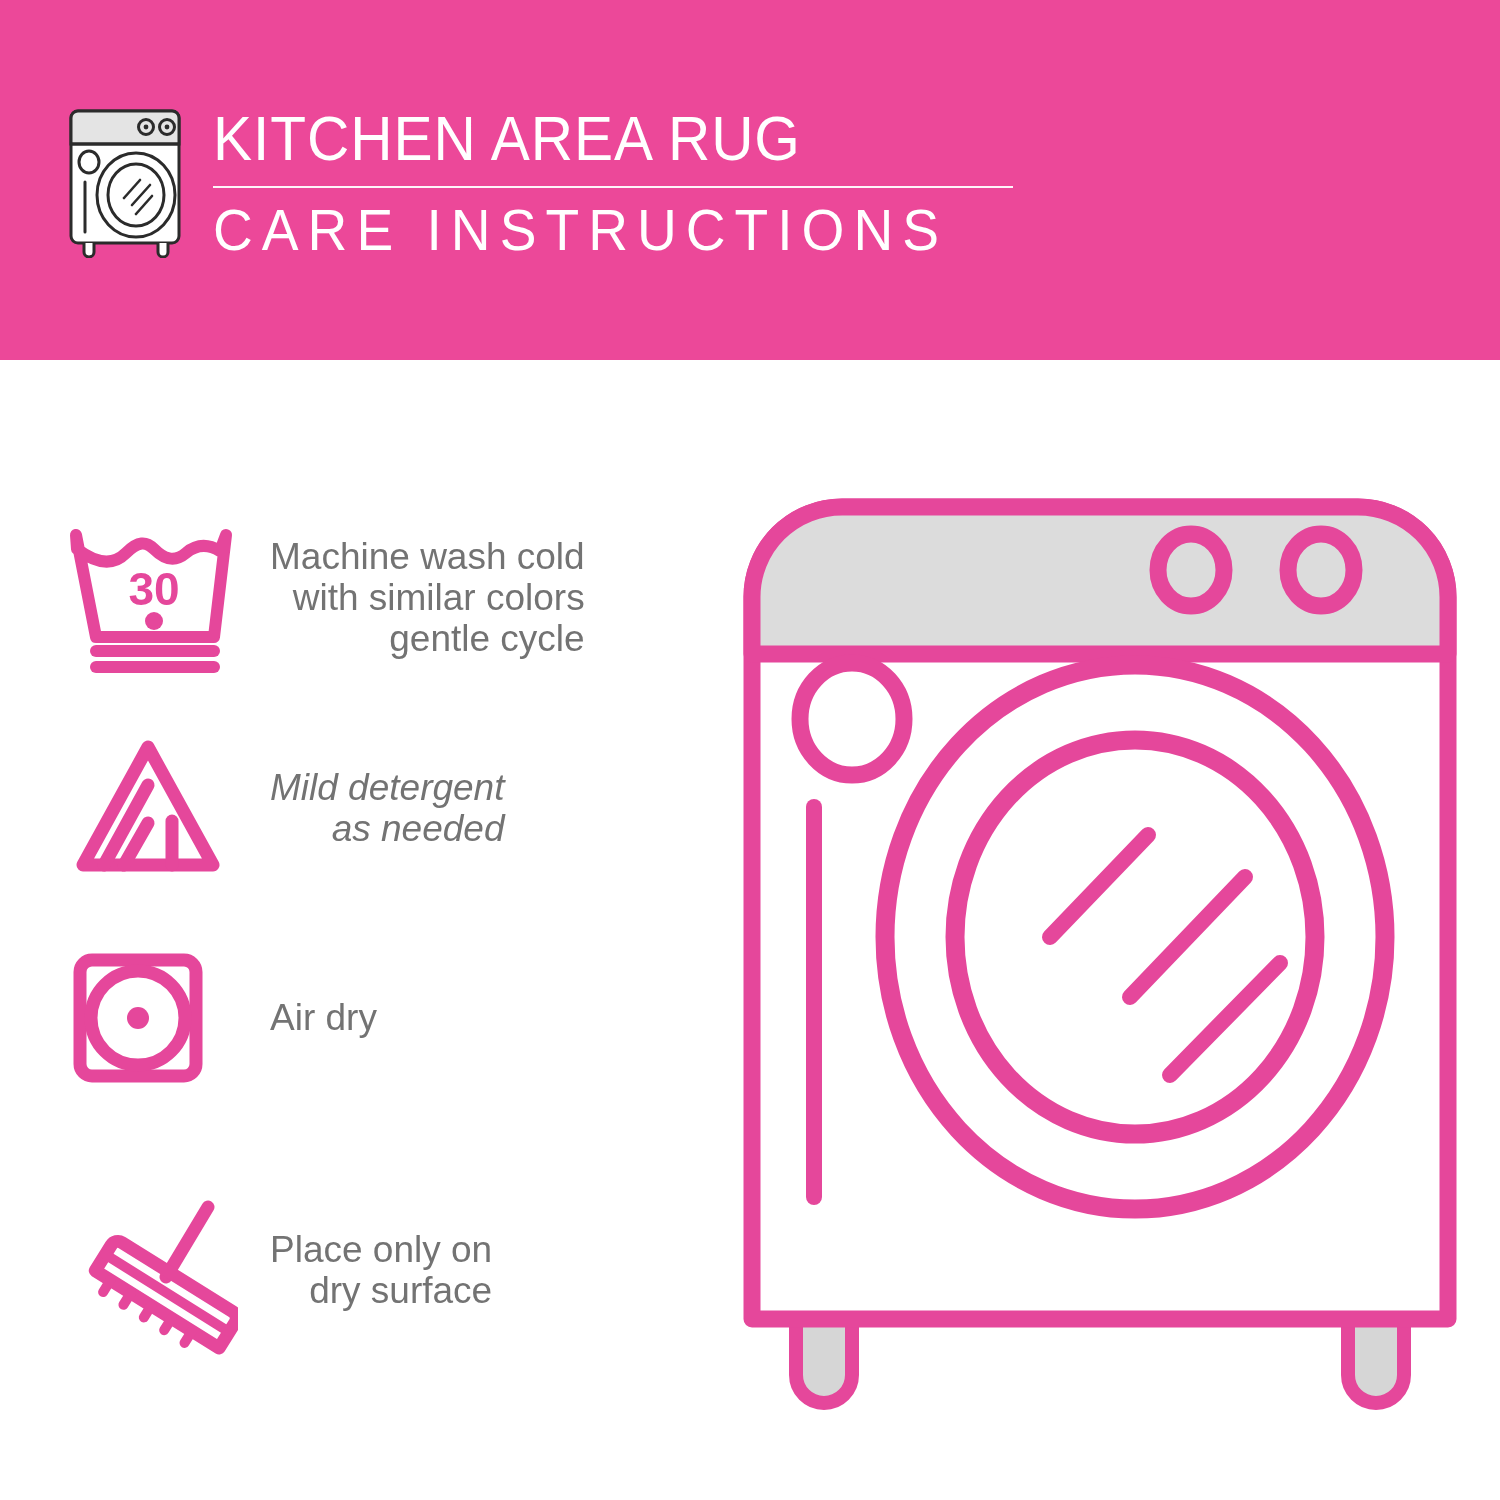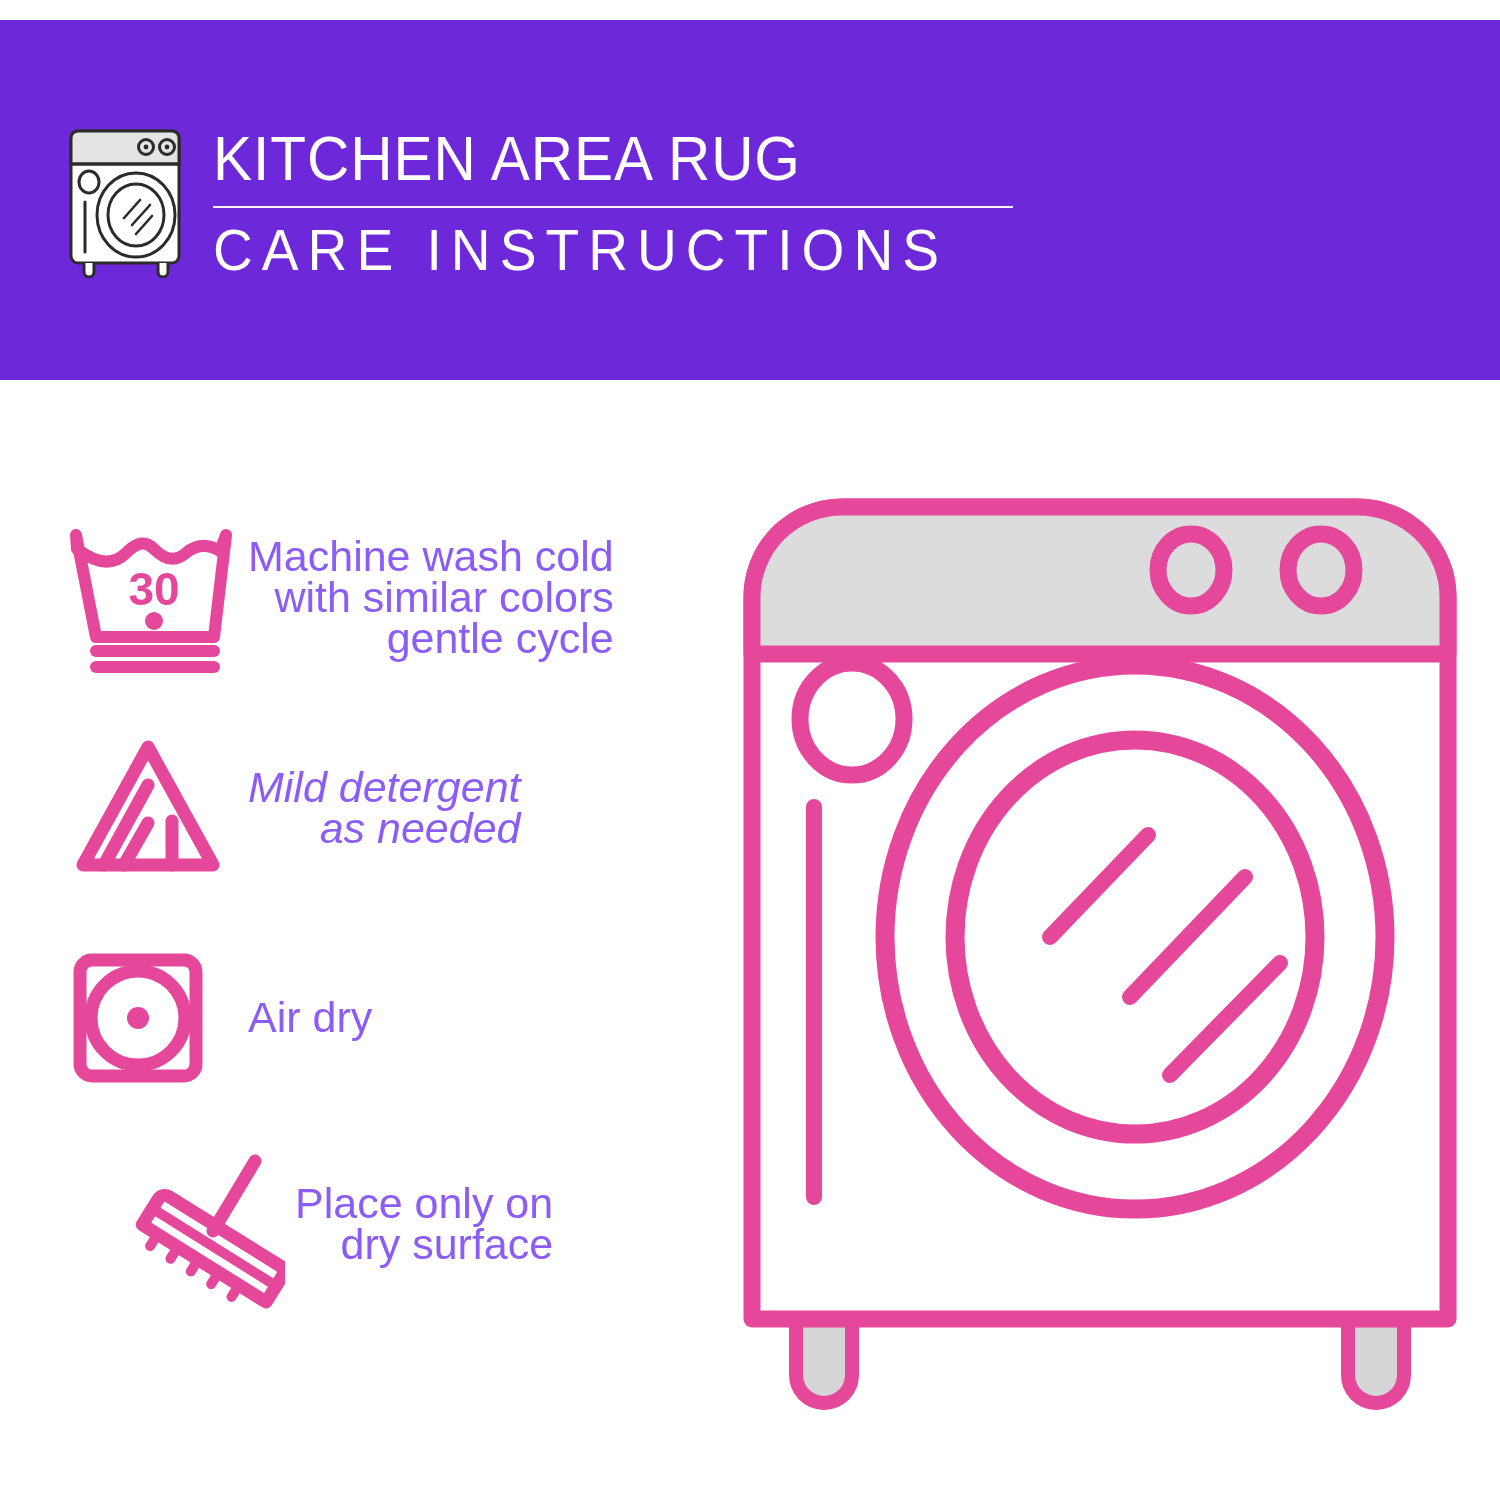"KITCHEN AREA RUG" .header-band { background: #6d28d9 -> #ec4899; margin-top: 20px -> none }
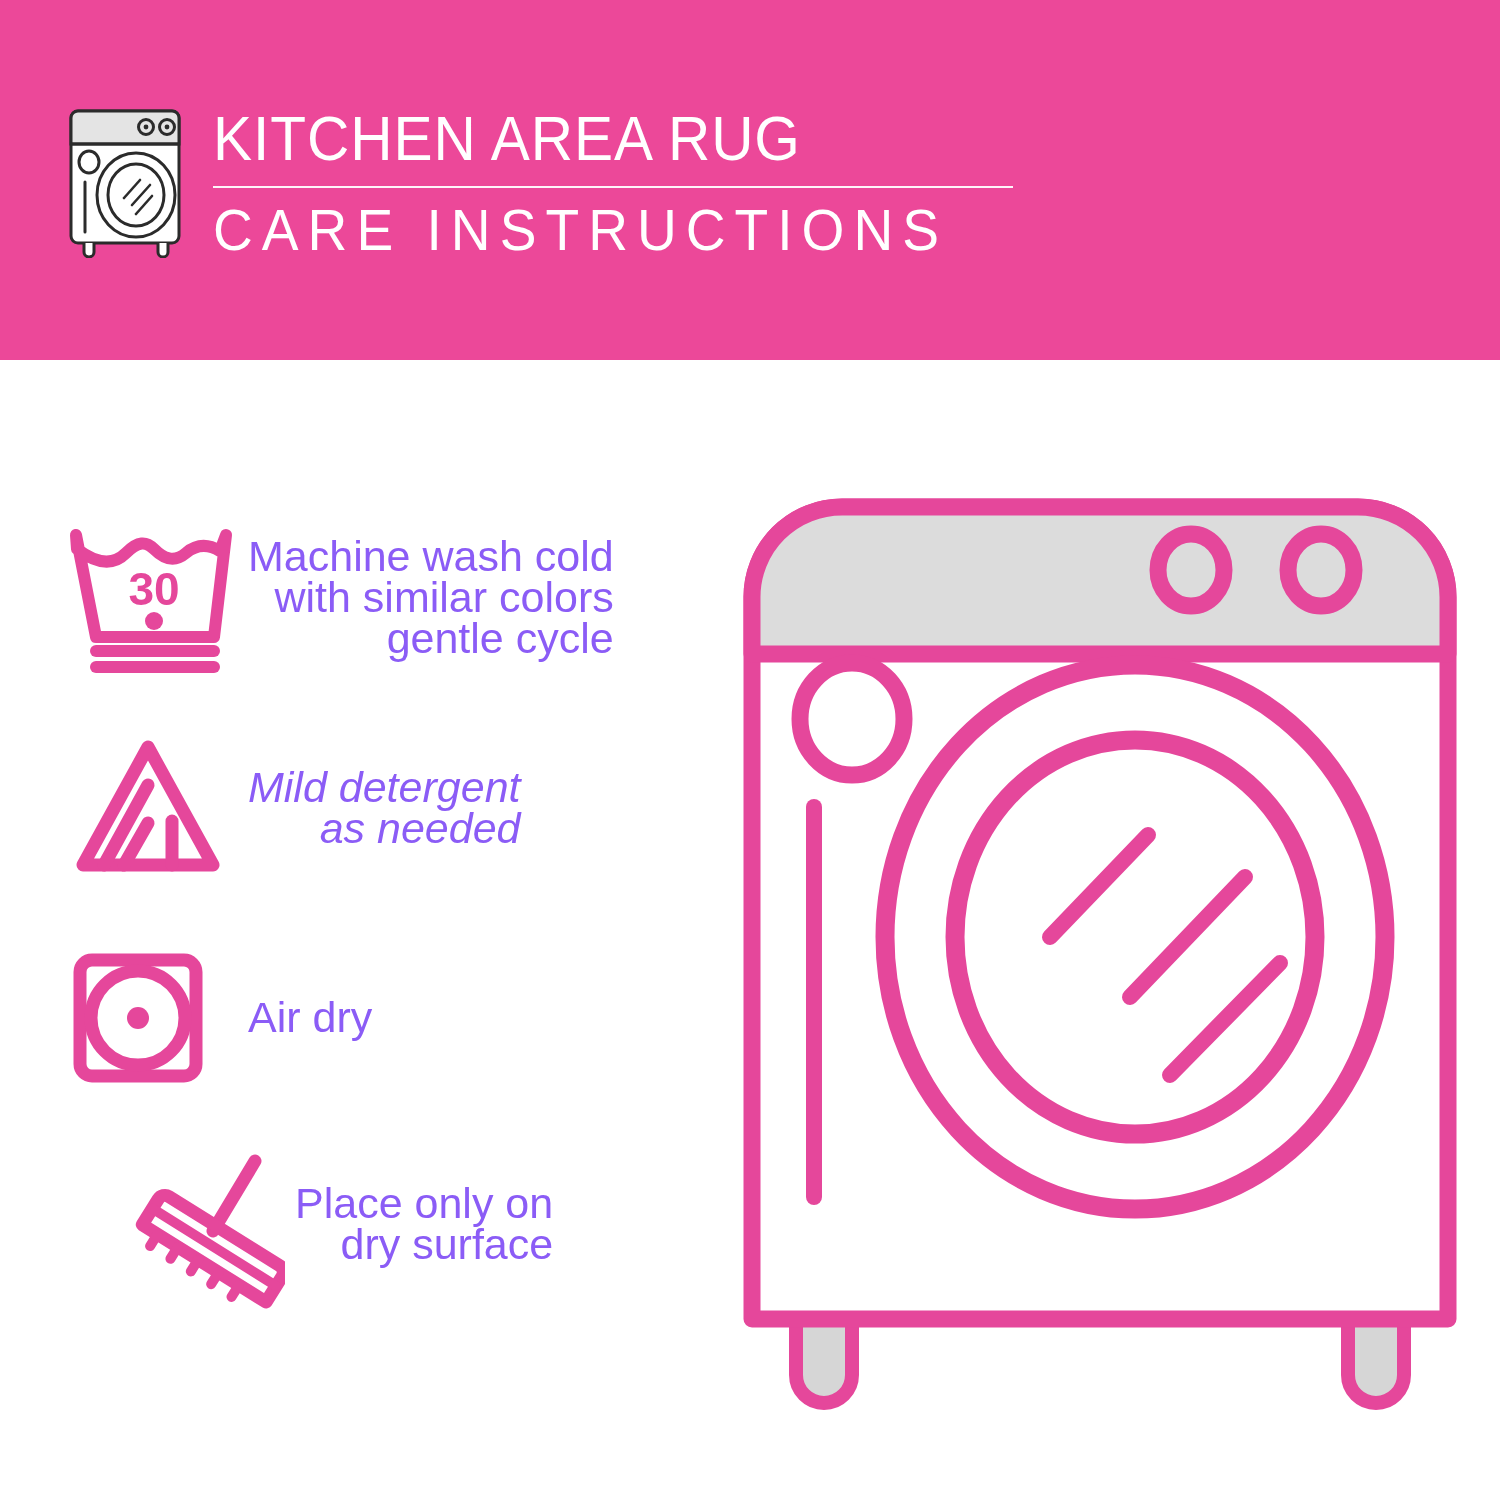"Machine wash cold" .care-label { color: #8b5cf6 -> #737373; font-size: 43px -> 37px; margin-left: none -> 22px }
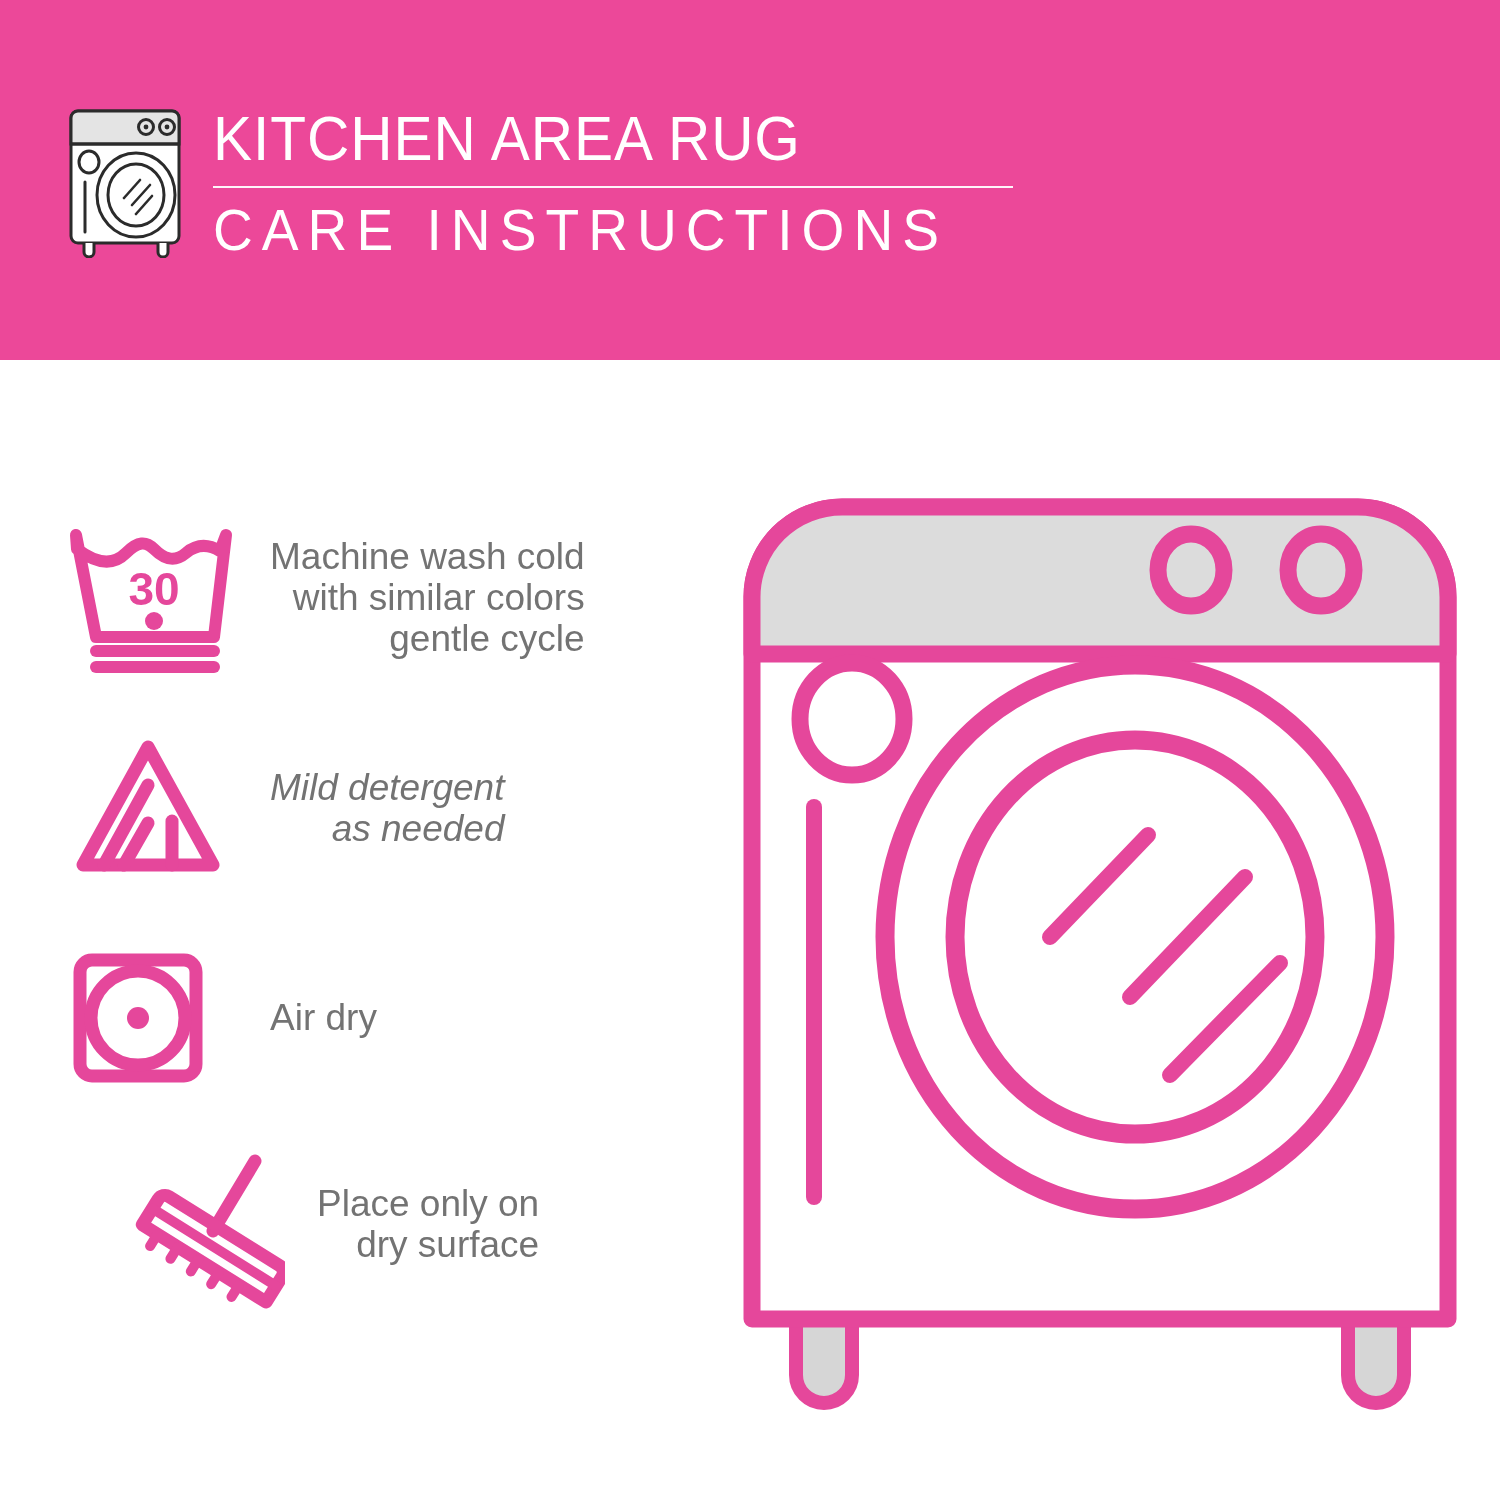"Place only on" .care-row-3 { padding-left: 47px -> none; top: 769px -> 815px }
